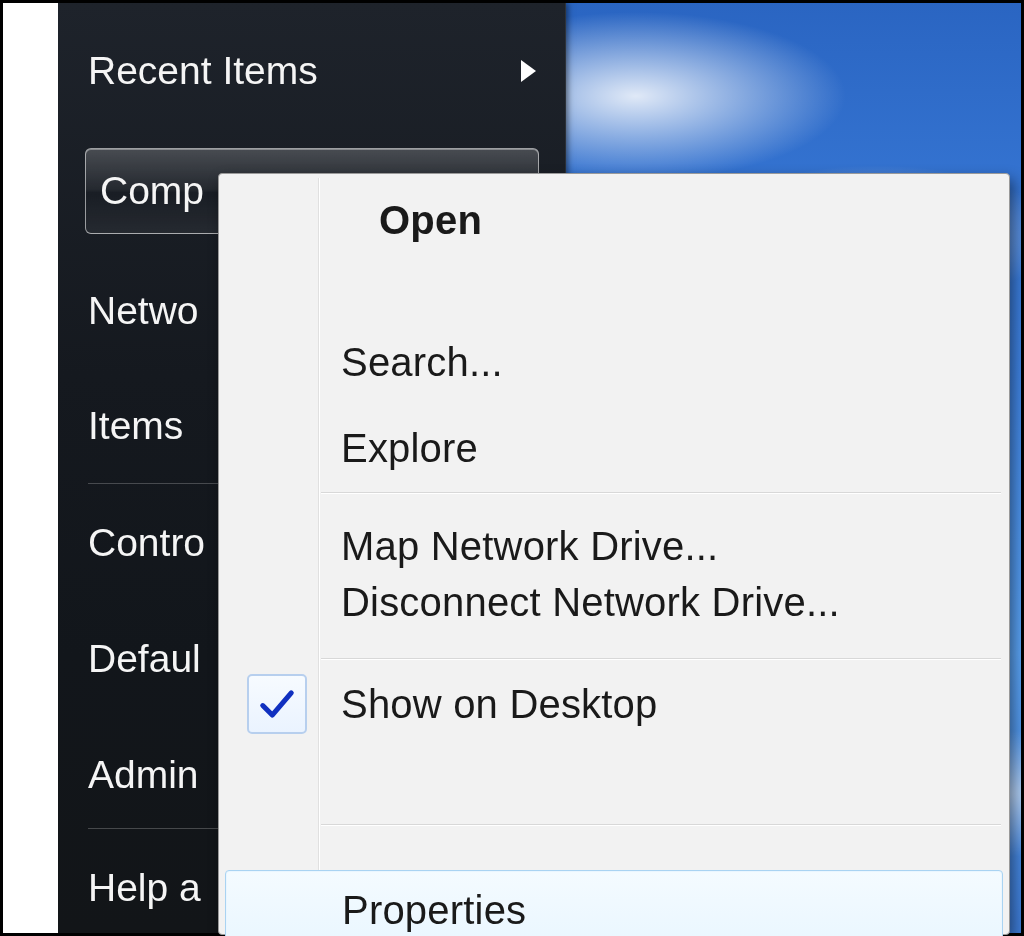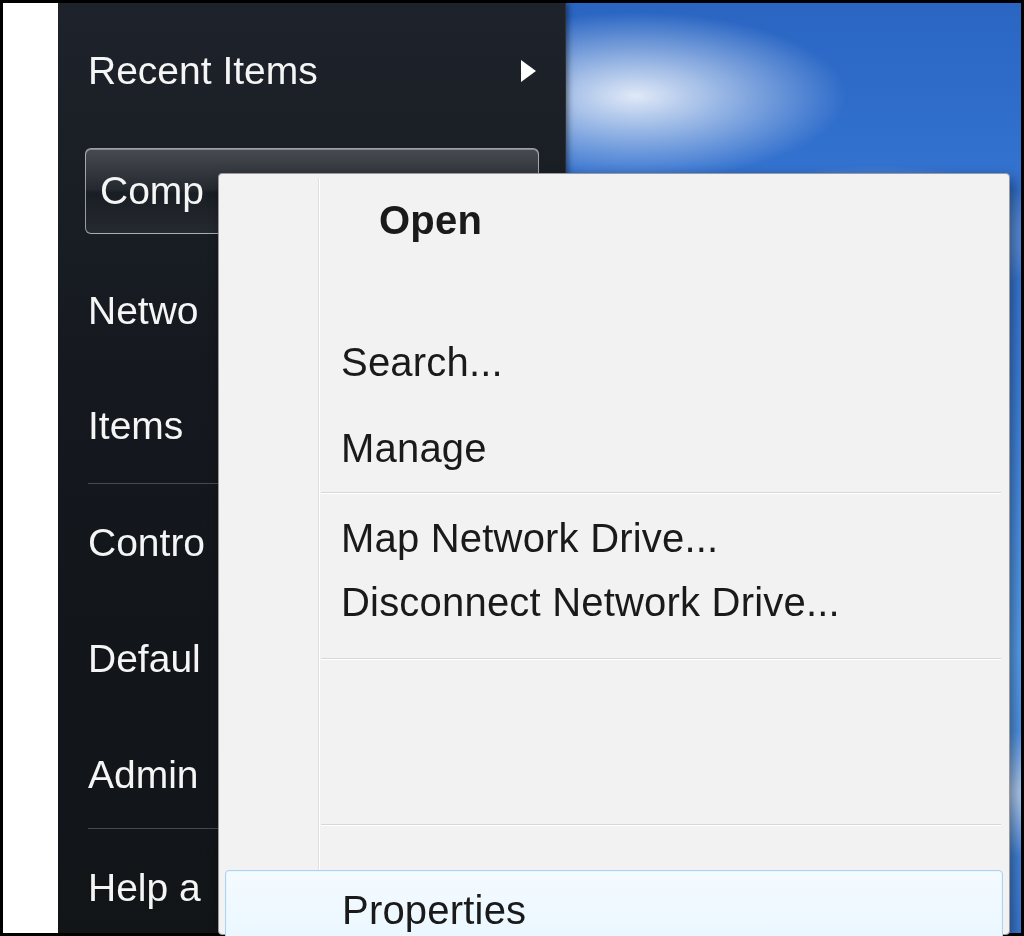"Manage" span.lbl { text: Manage -> Explore }
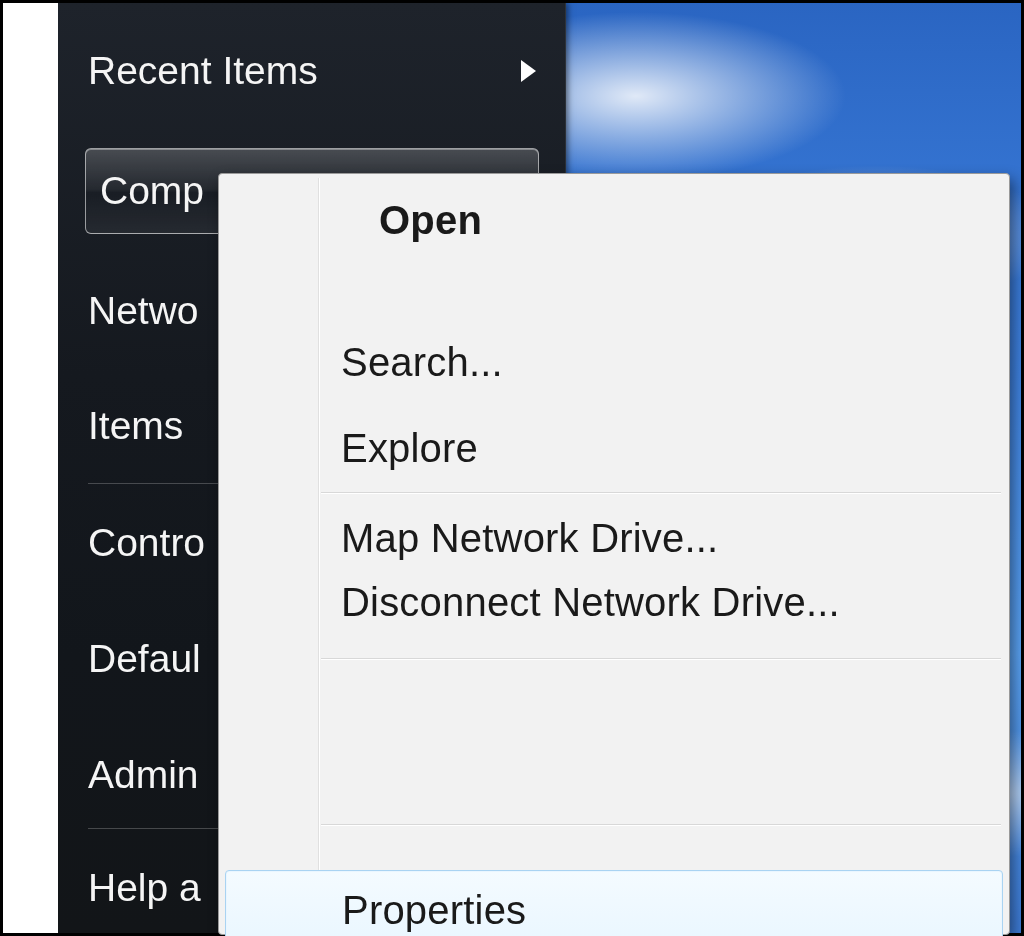"Map Network Drive..." div.cm-item { top: 332px -> 340px }
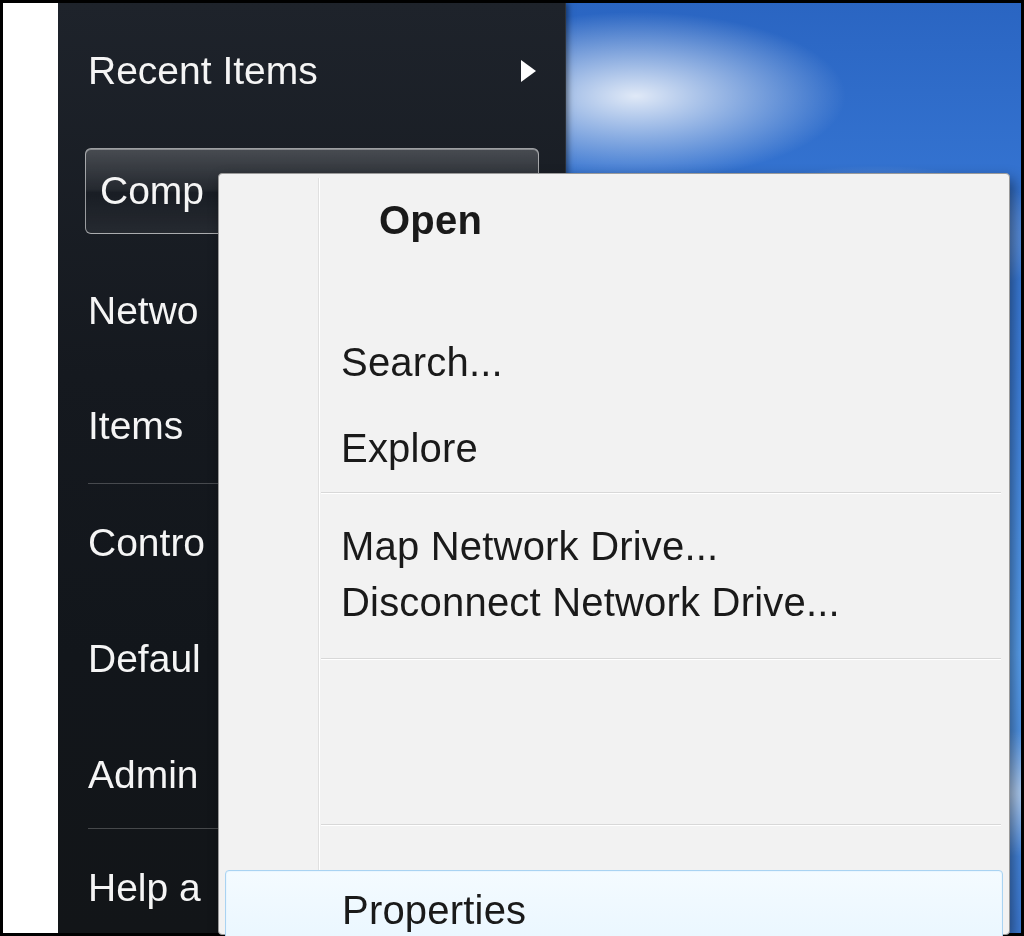"Show on Desktop" div.cm-item { html: none -> <div> <span> <svg> <polyline></polyline> </svg> </span> <span>Show on Desktop</span> </div> }
